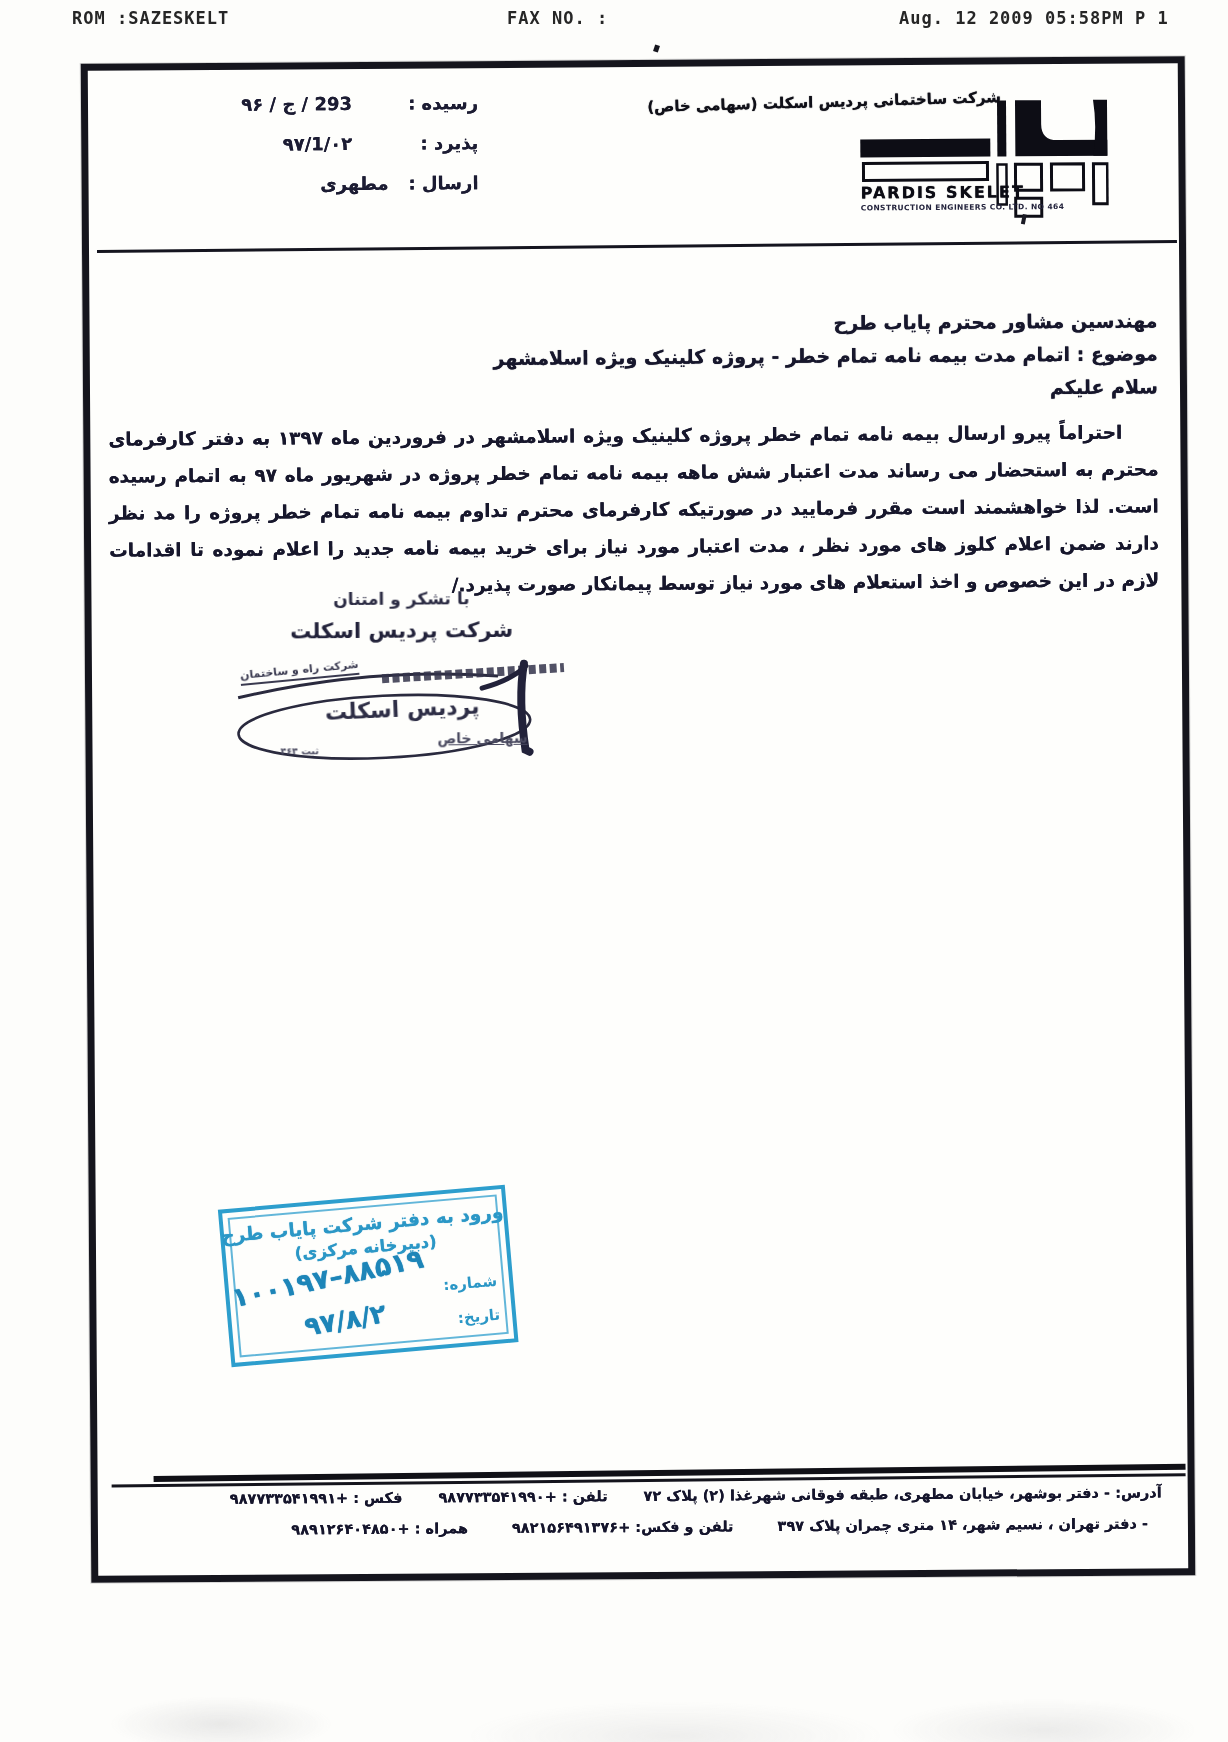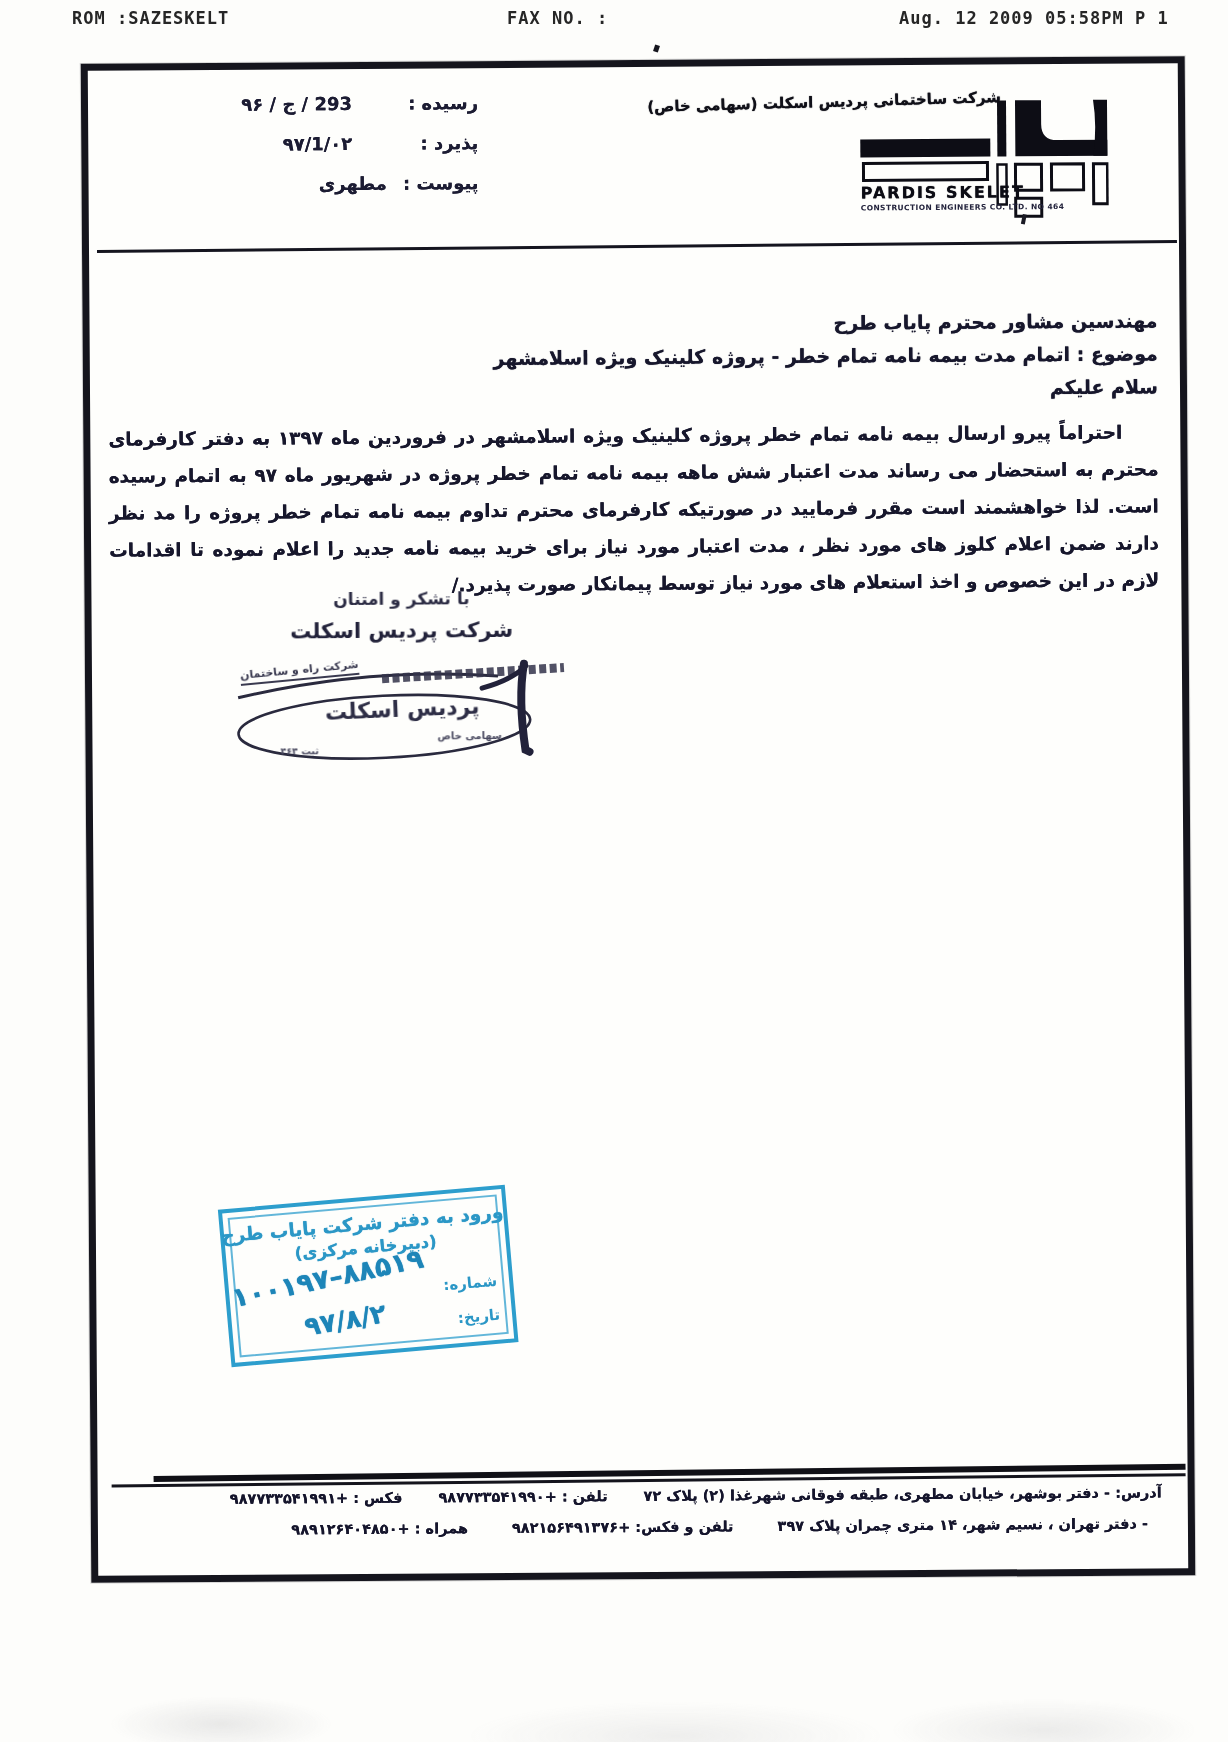"پیوست :" span.f-label { text: پیوست -> ارسال }
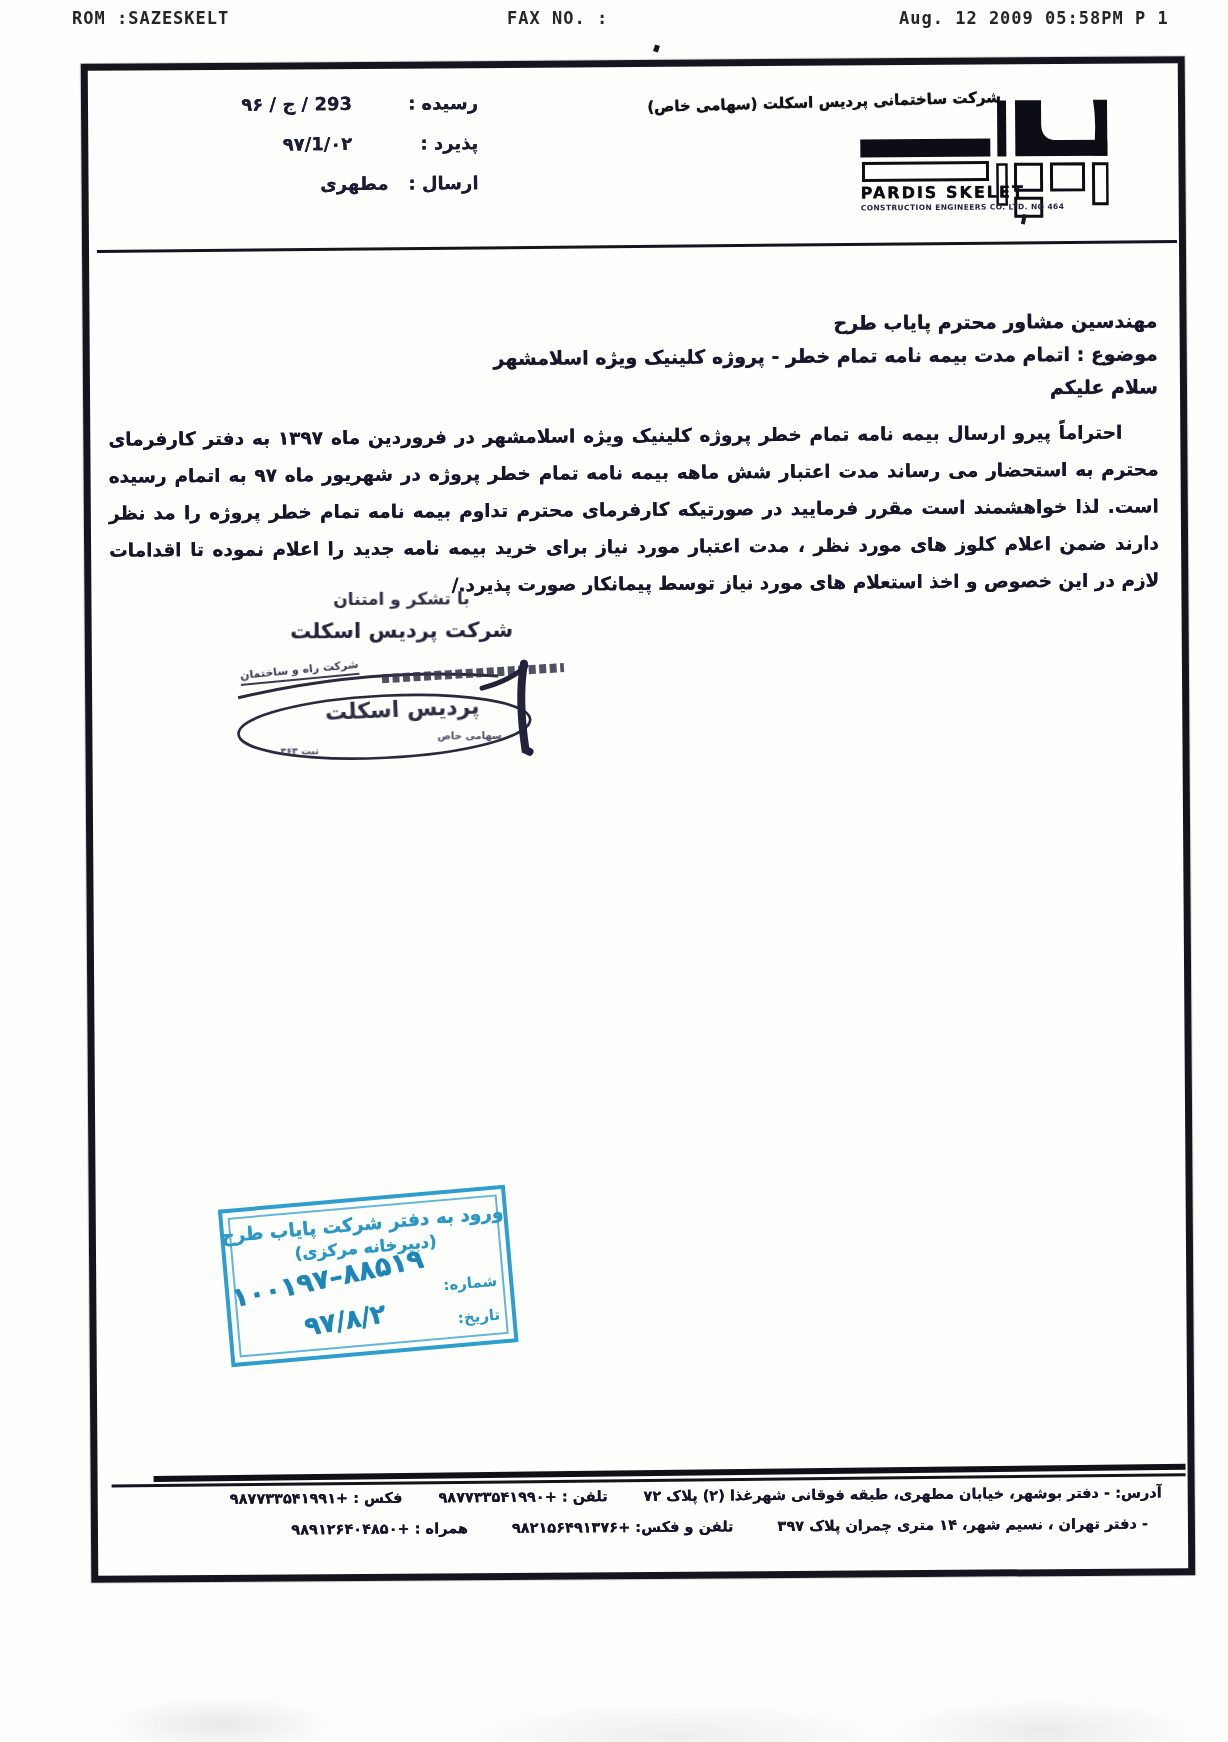"سهامی خاص" .stamp-small-r { font-size: 10px -> 14px; text-decoration: none -> underline }
